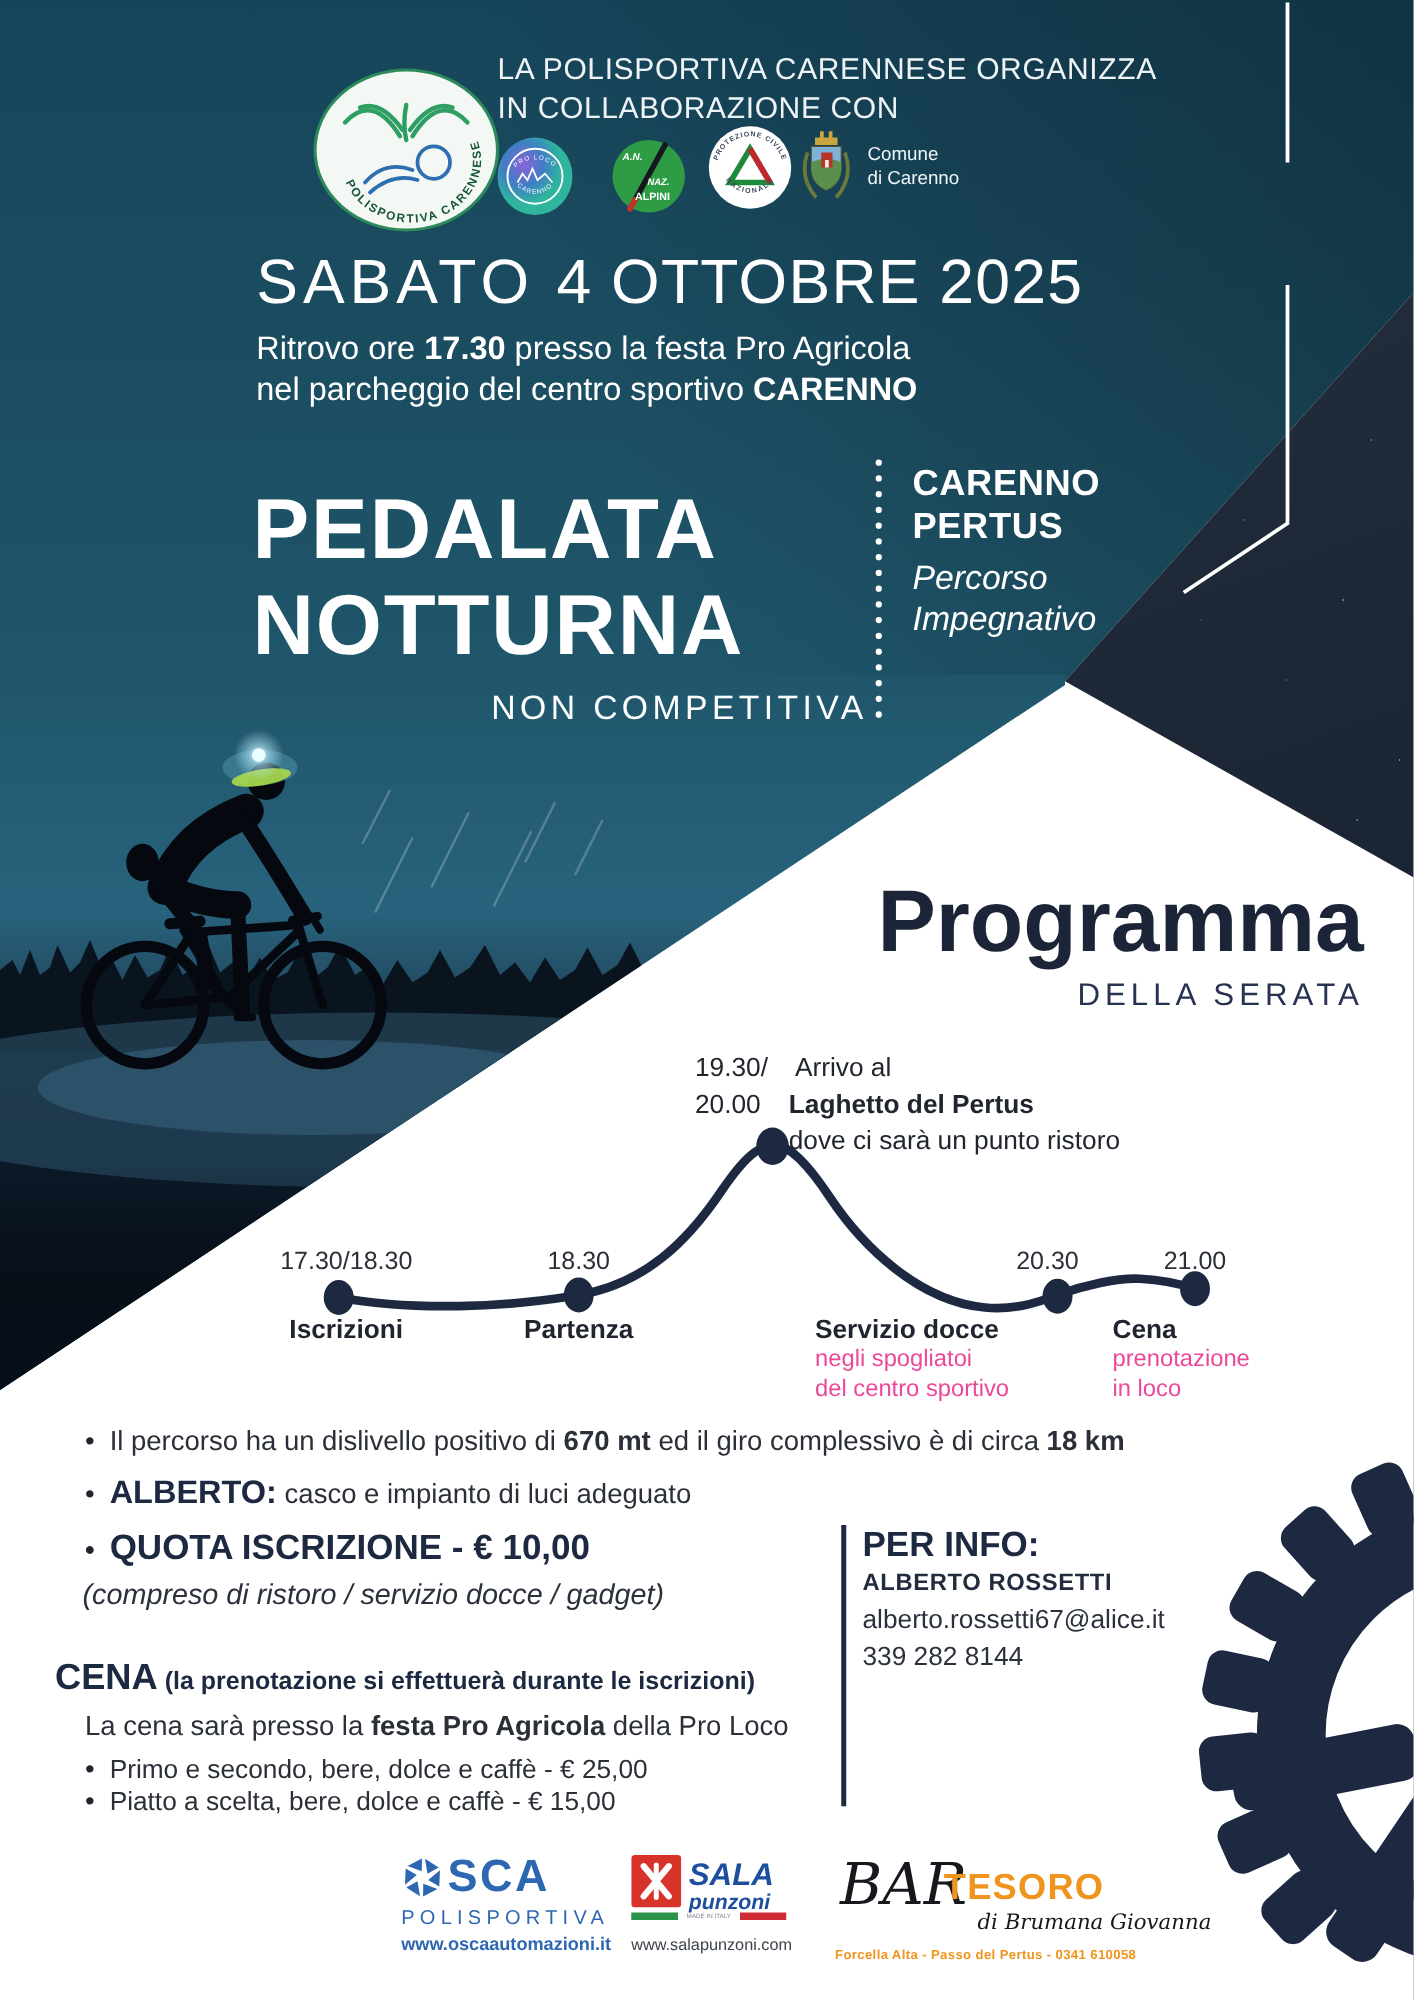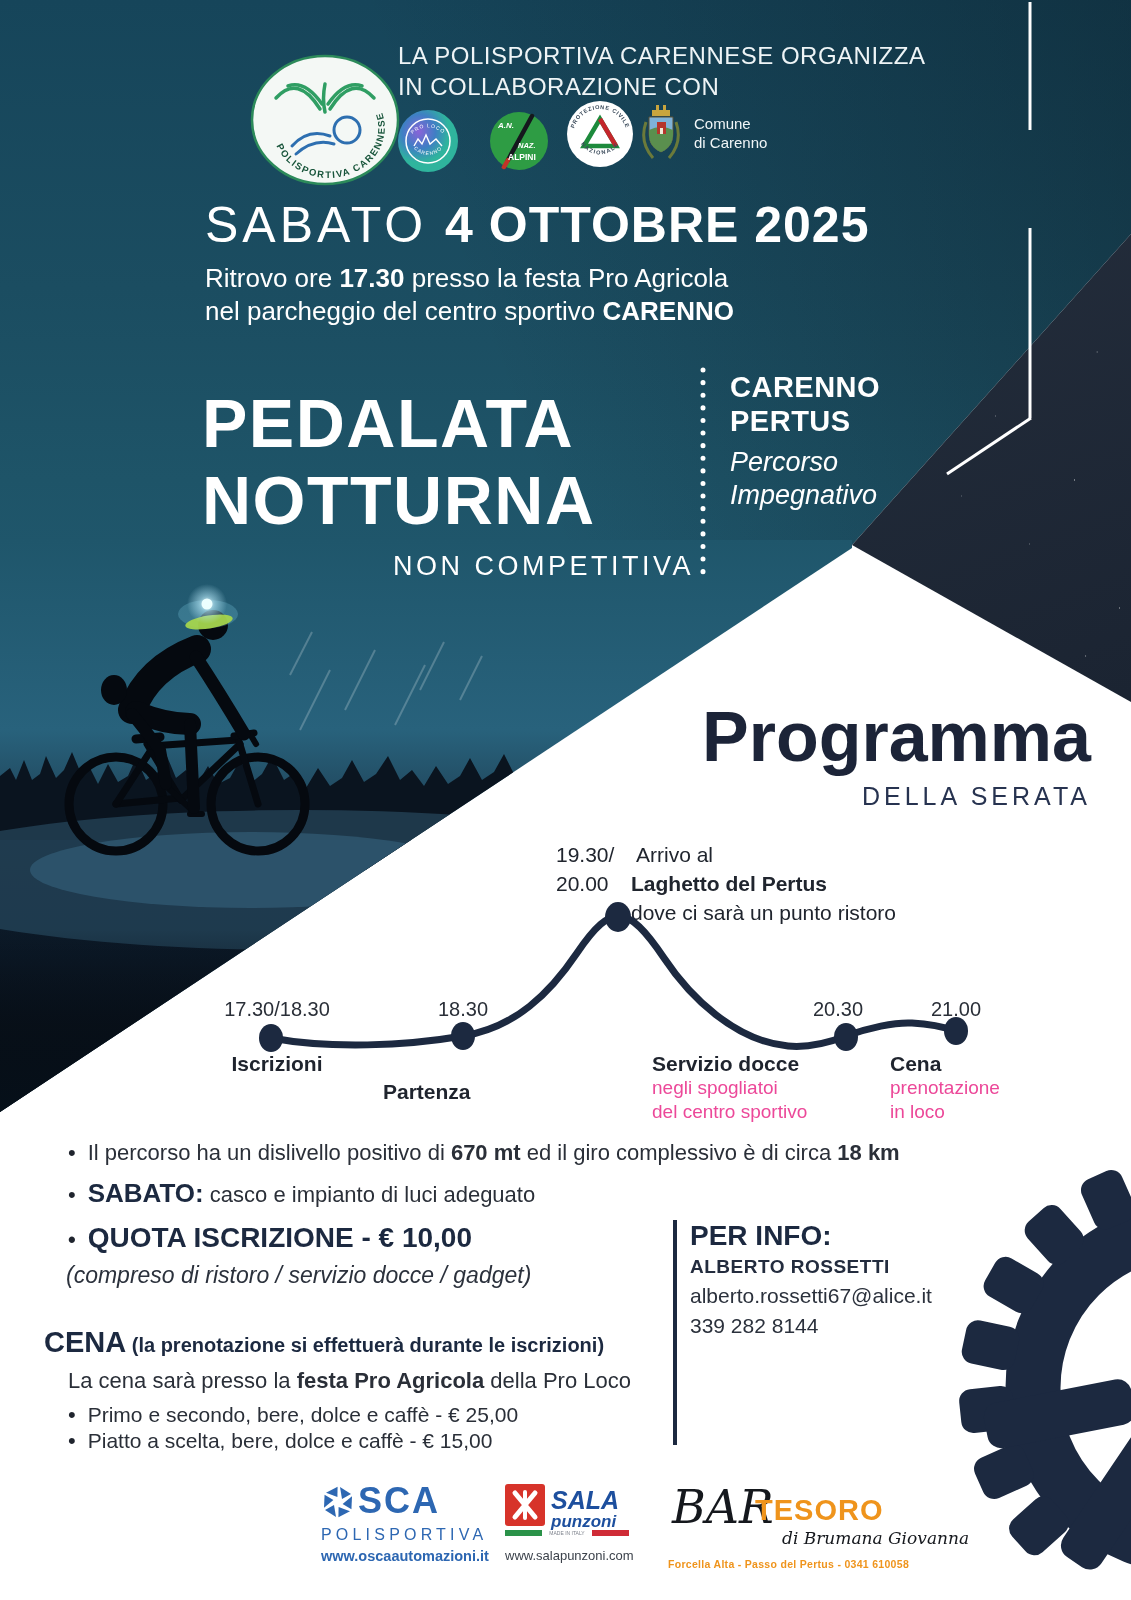"4 OTTOBRE 2025" .date .heavy { font-weight: 700 -> 400 }
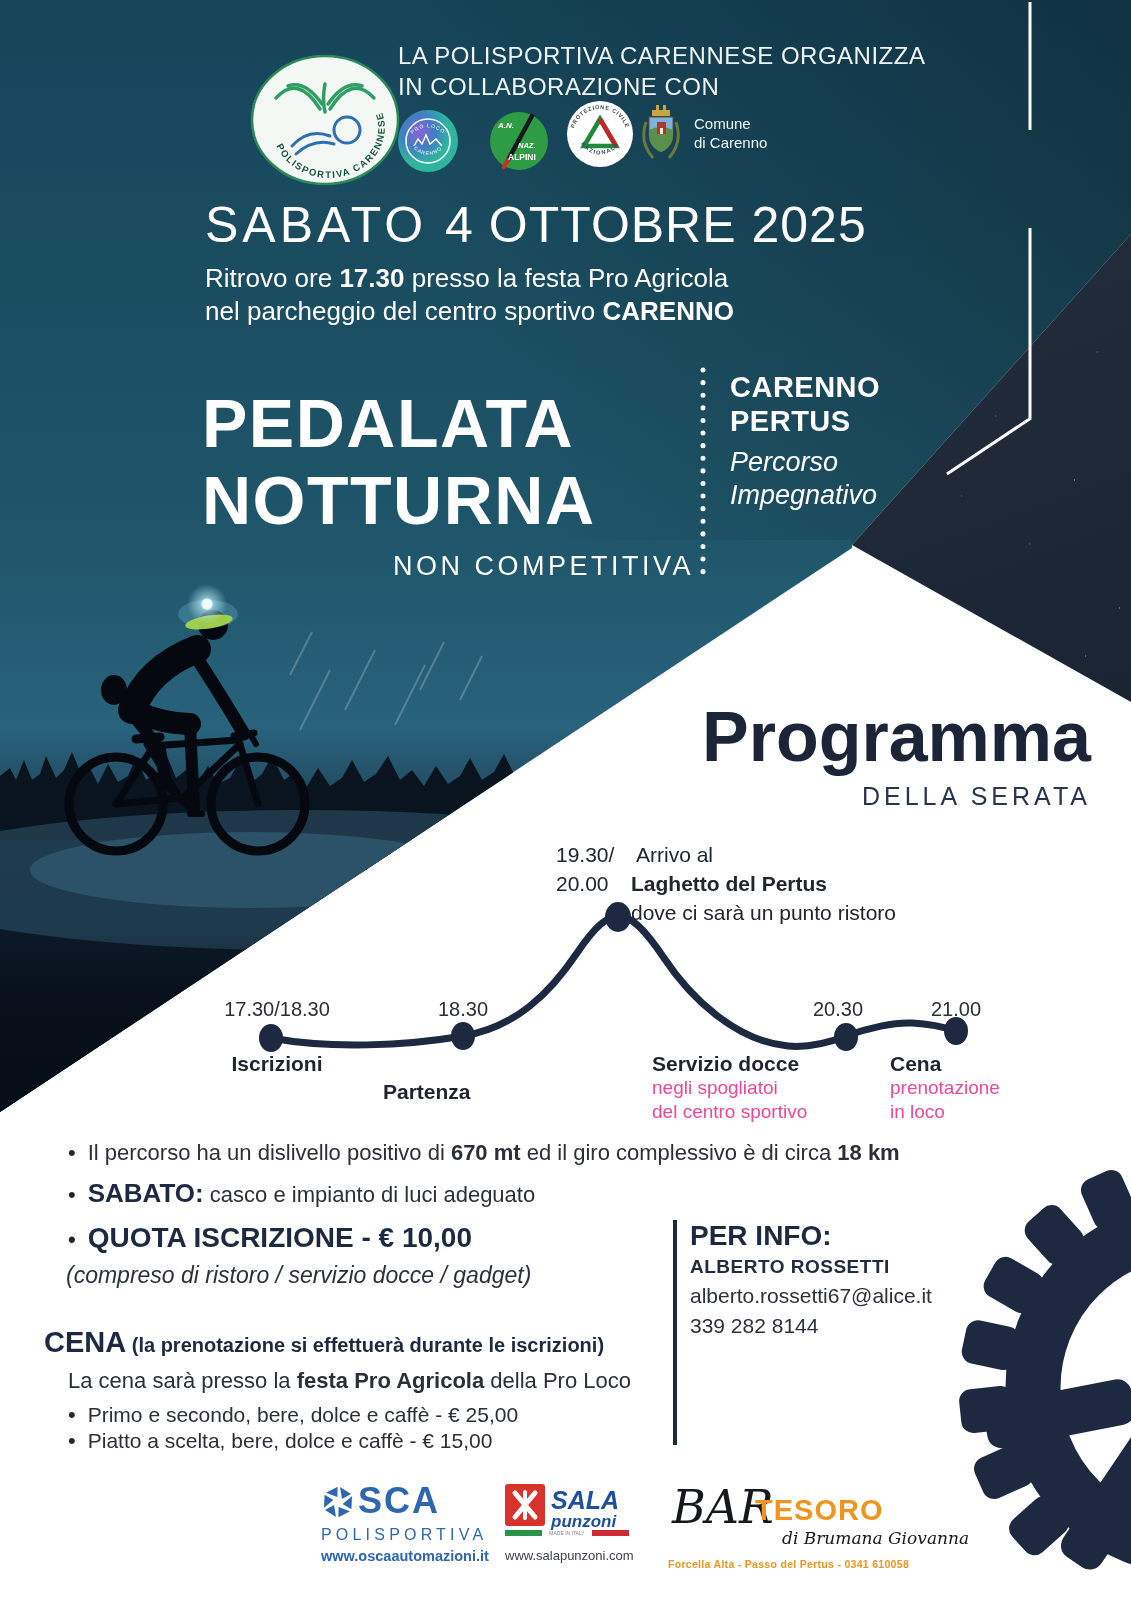"Partenza" div.abs { text-align: left -> center; top: 1080px -> 1052px }
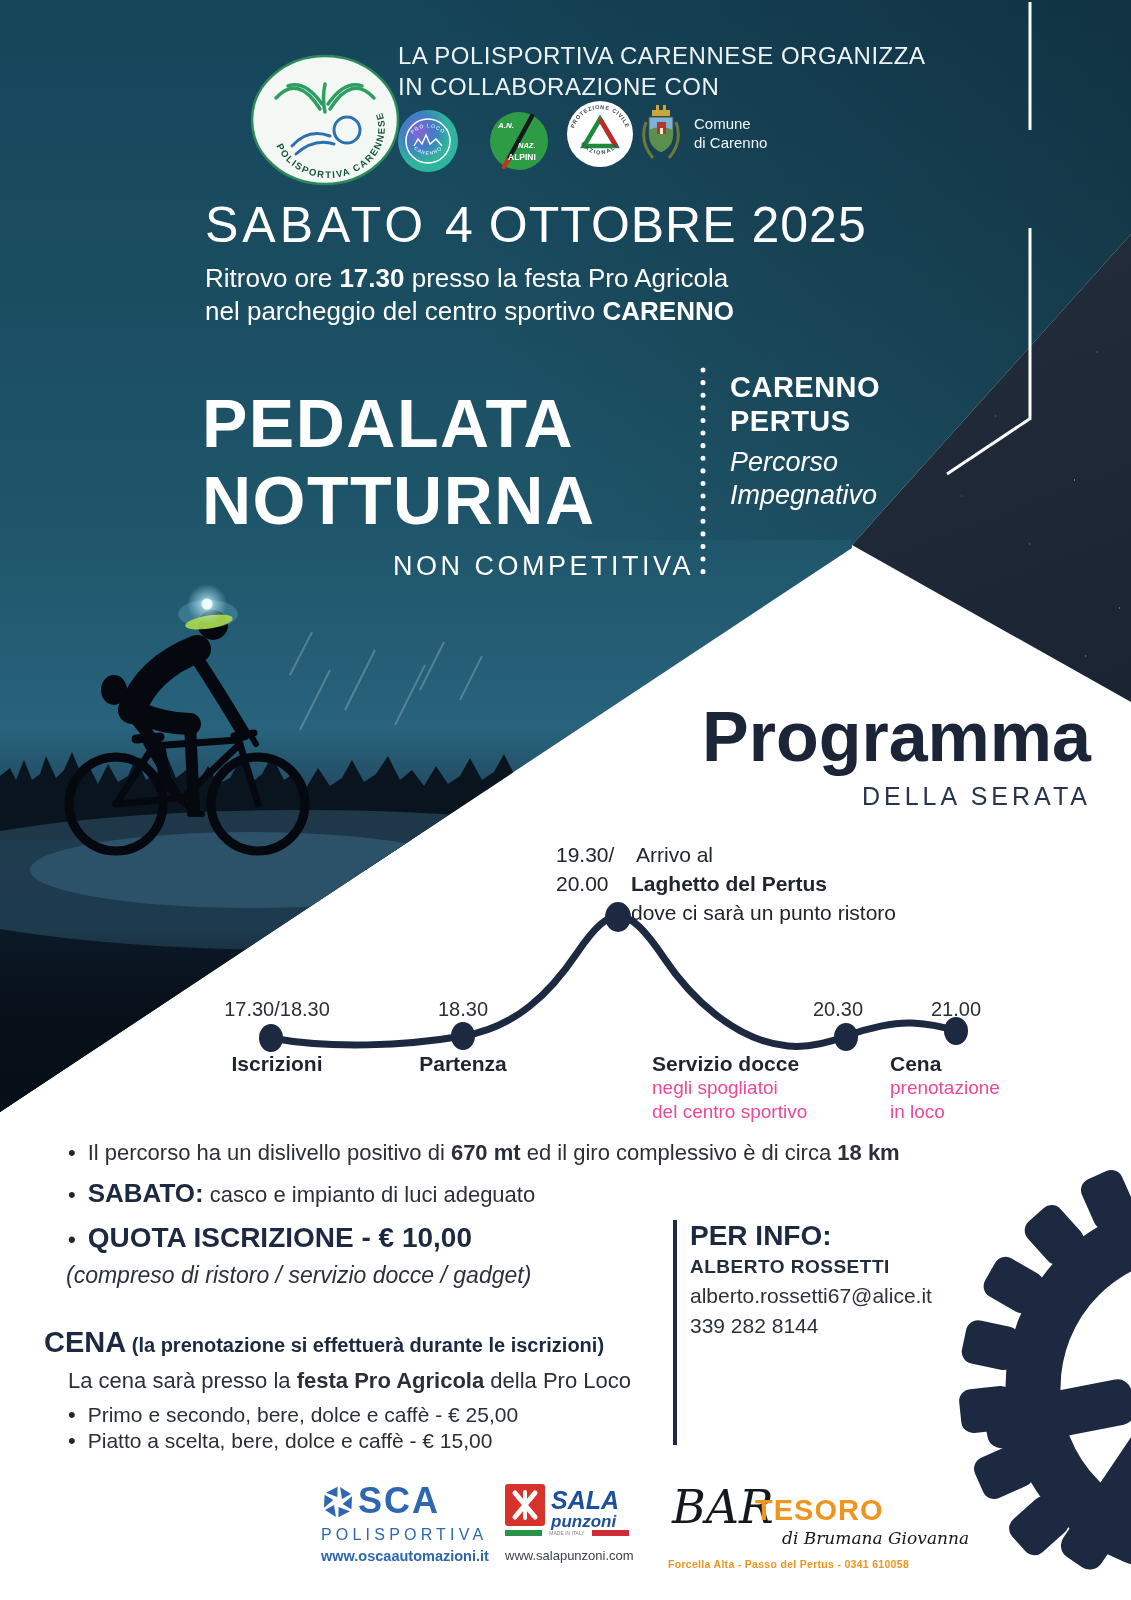"SABATO:" span.navyh { text: SABATO -> ALBERTO }
